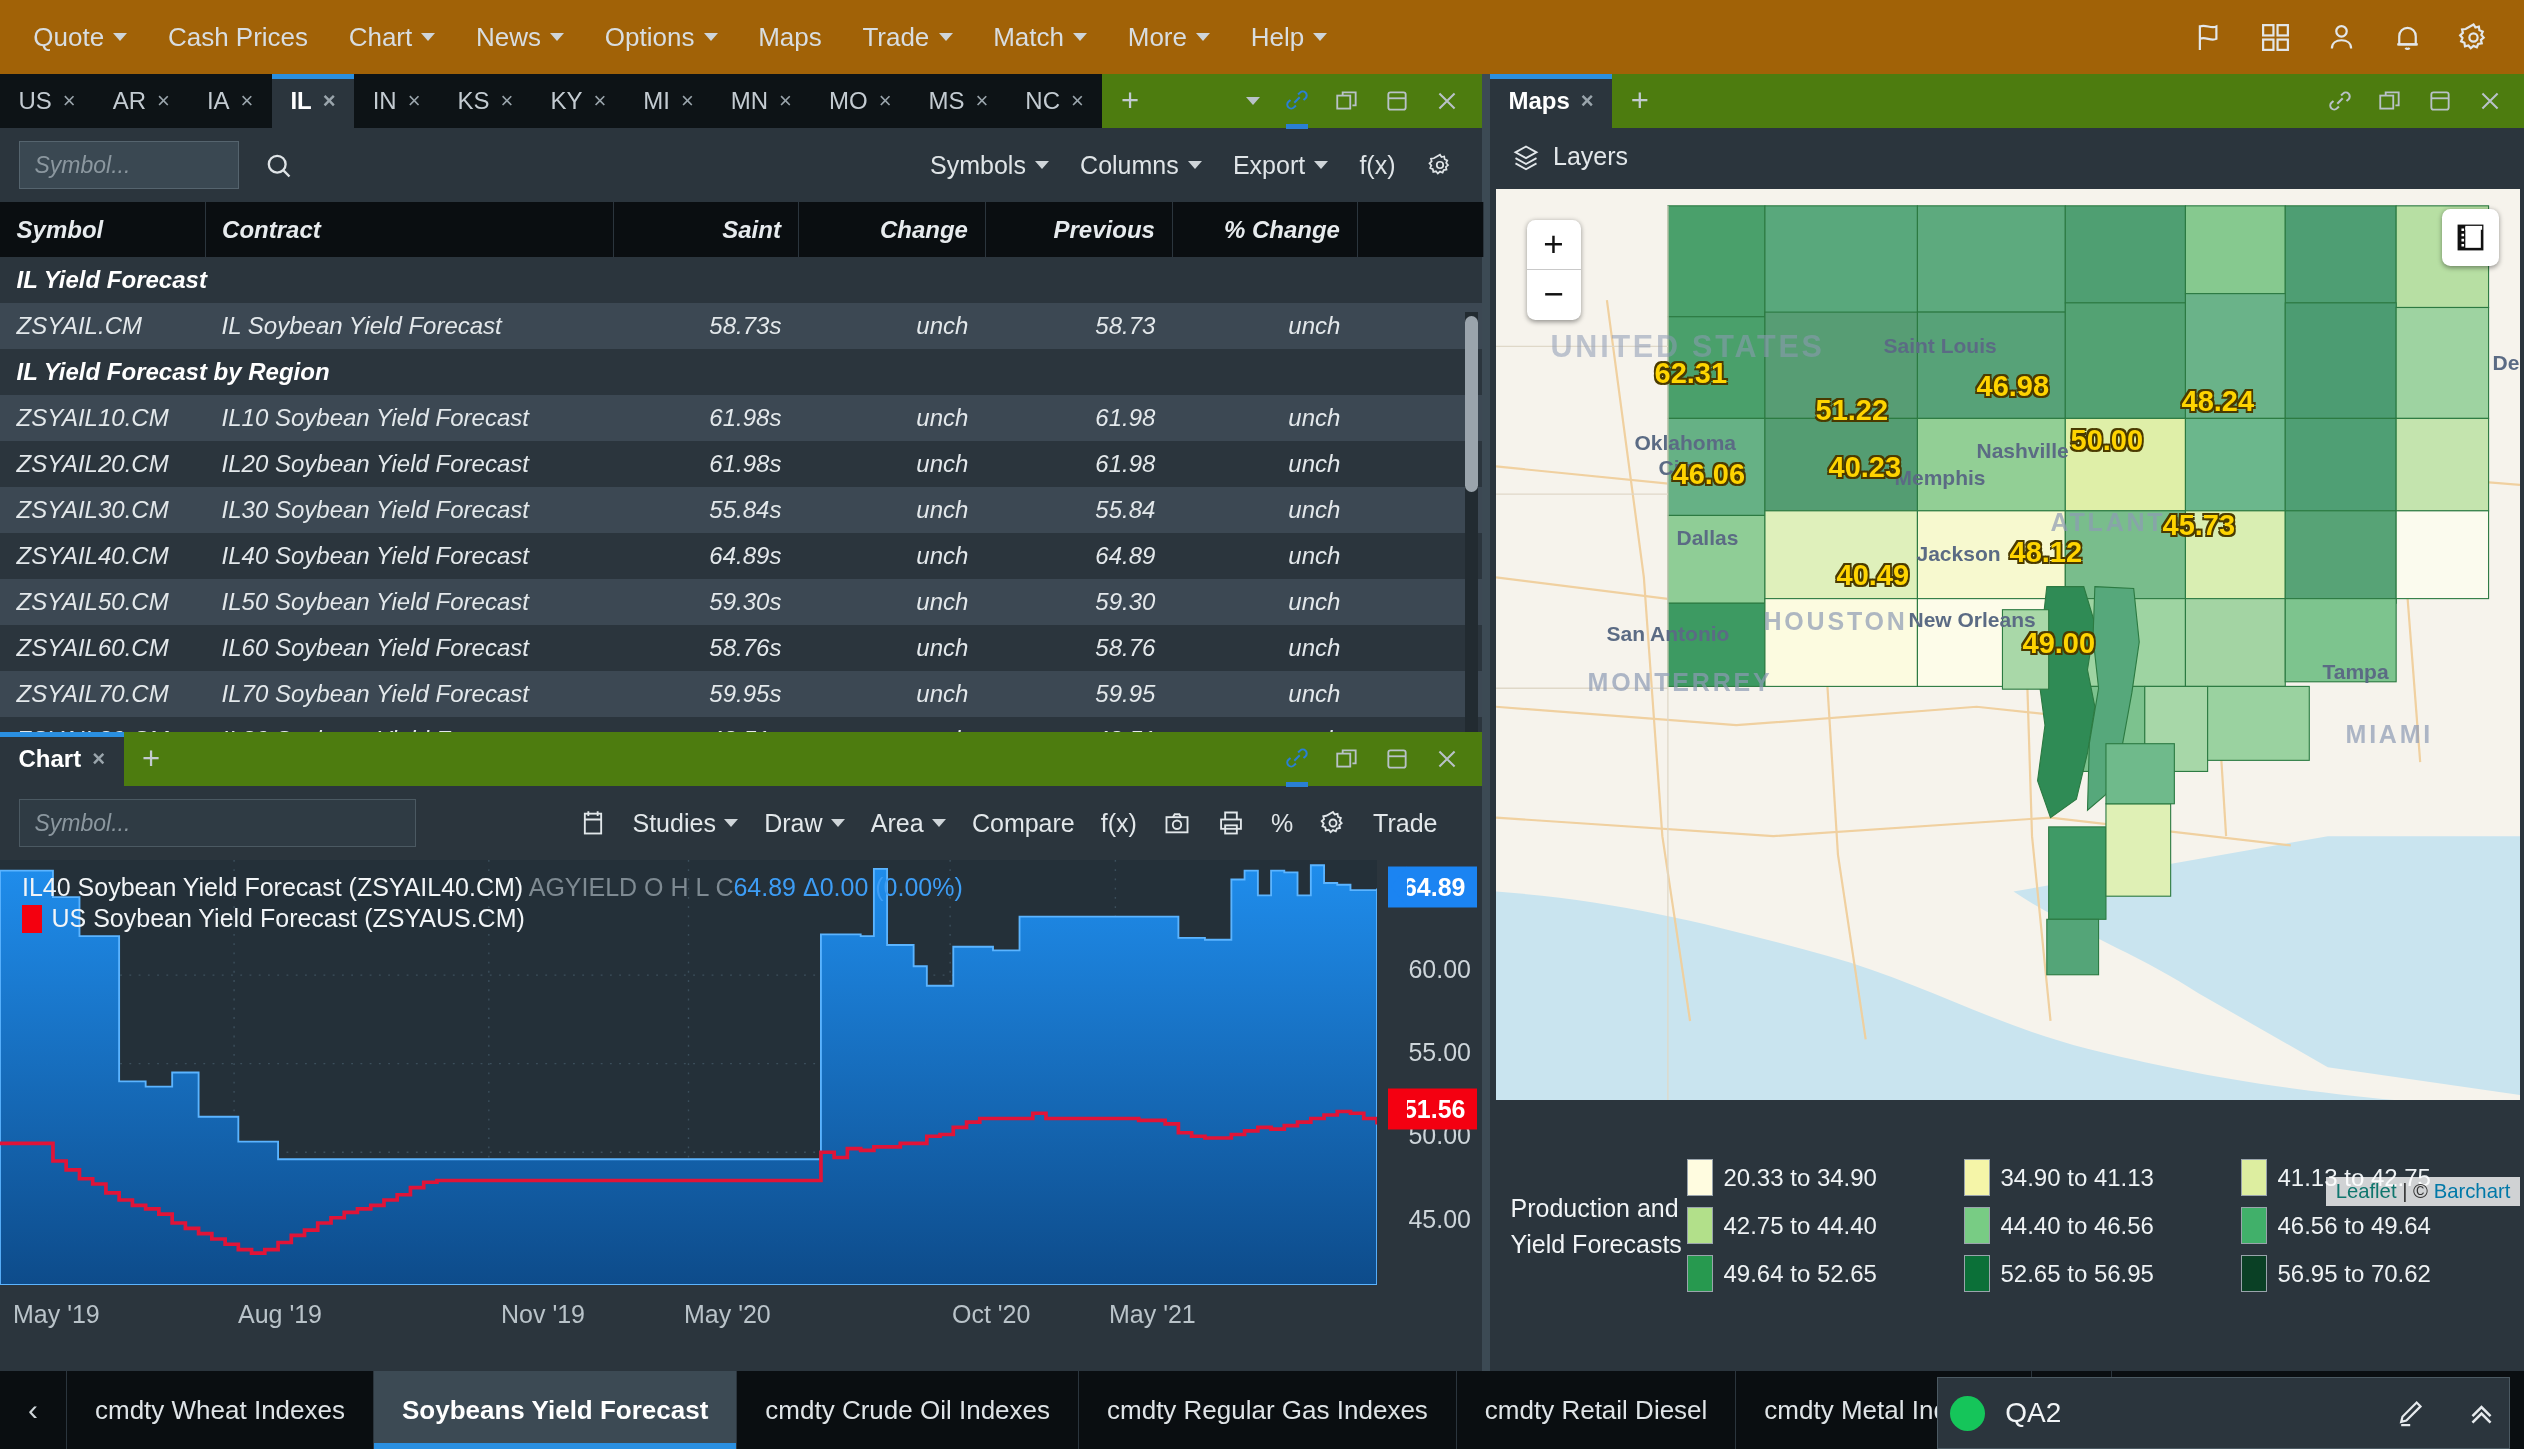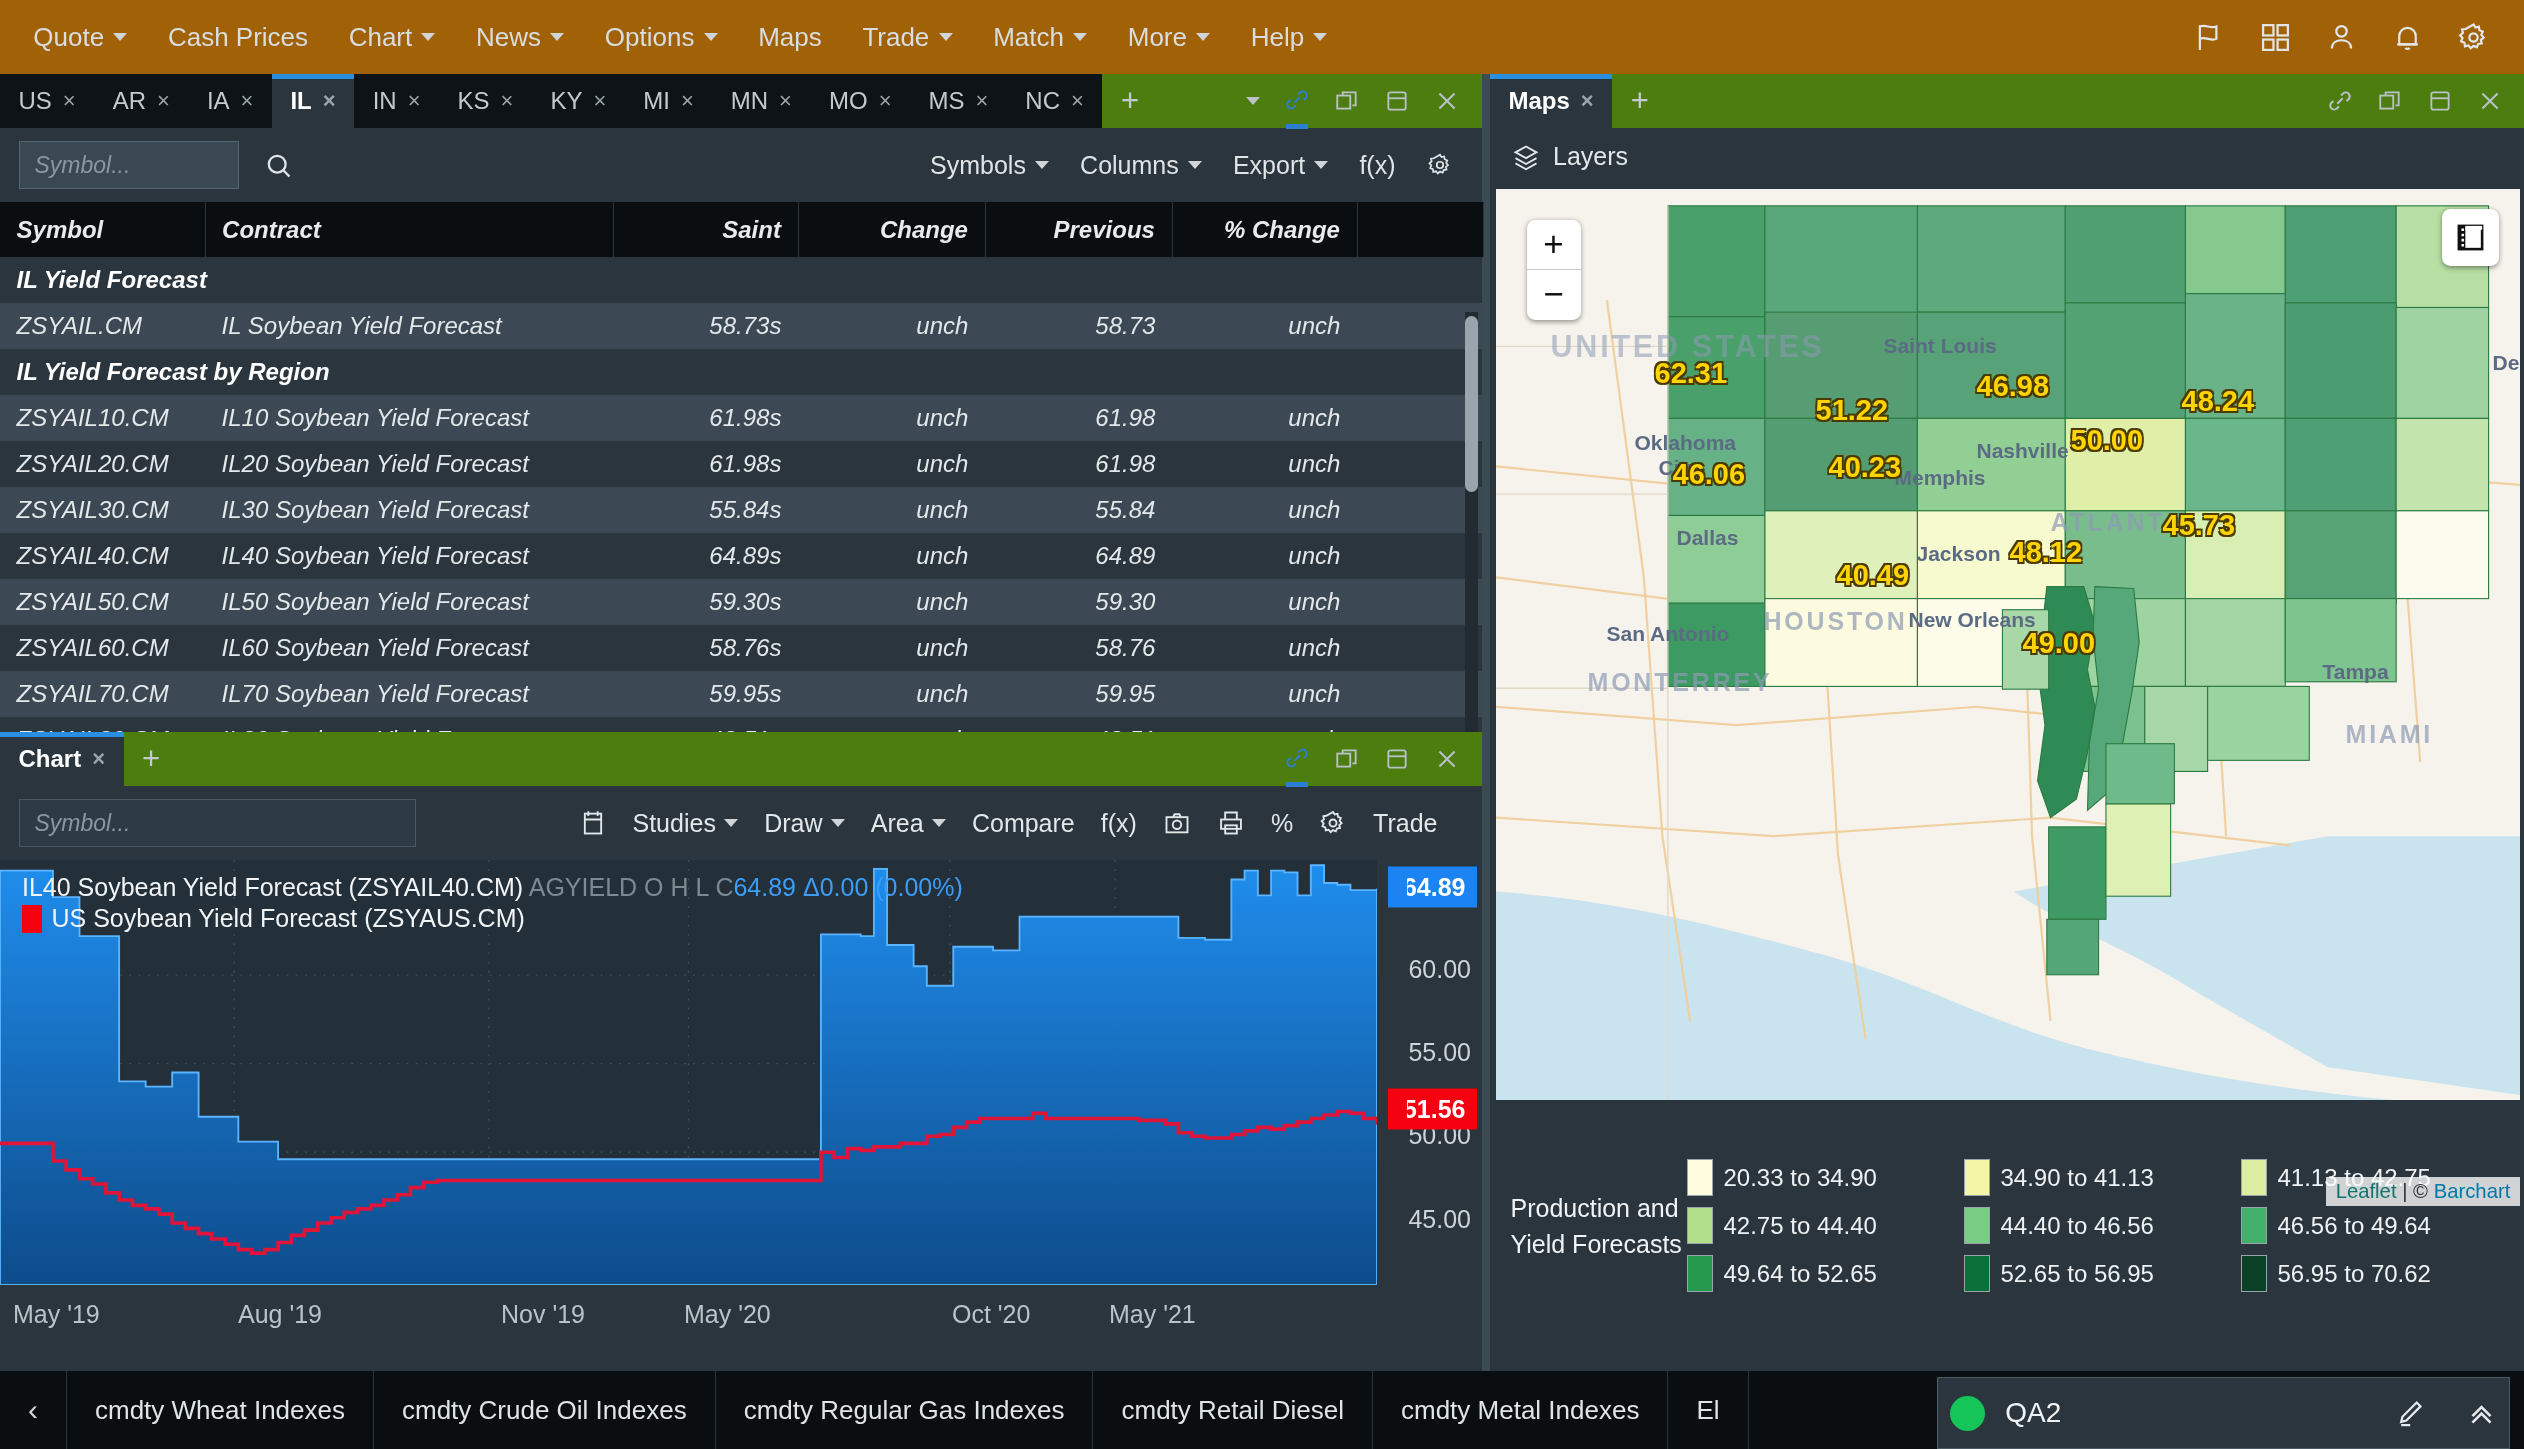"Soybeans Yield Forecast" div.bb-tab { html: none -> <div>Soybeans Yield Forecast</div> }
